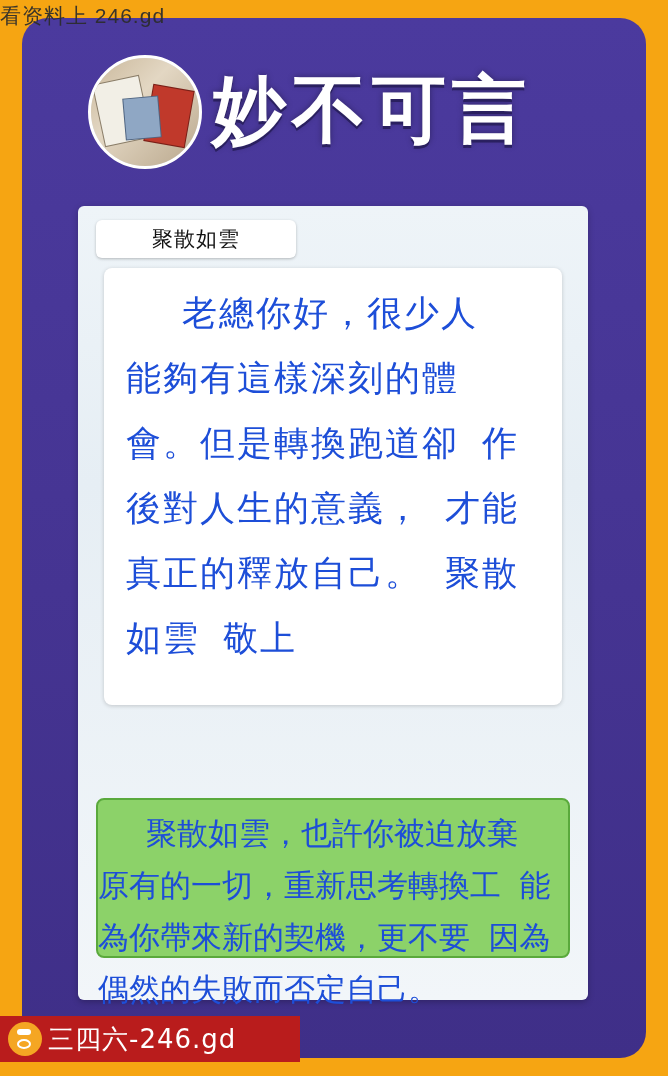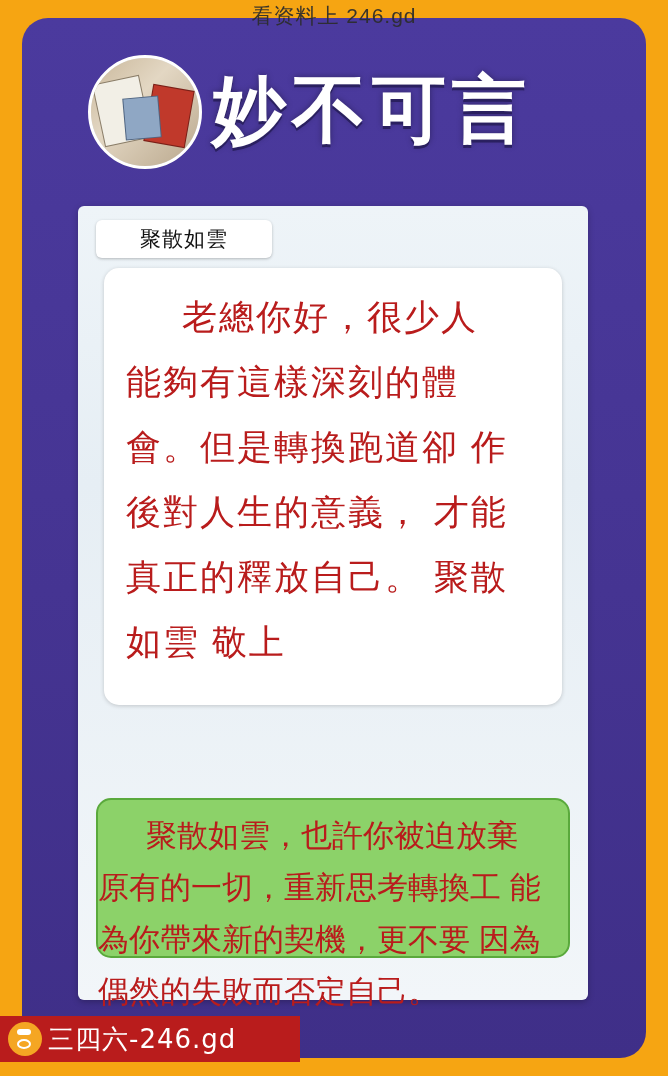"看资料上 246.gd" .watermark-top { text-align: center -> none }
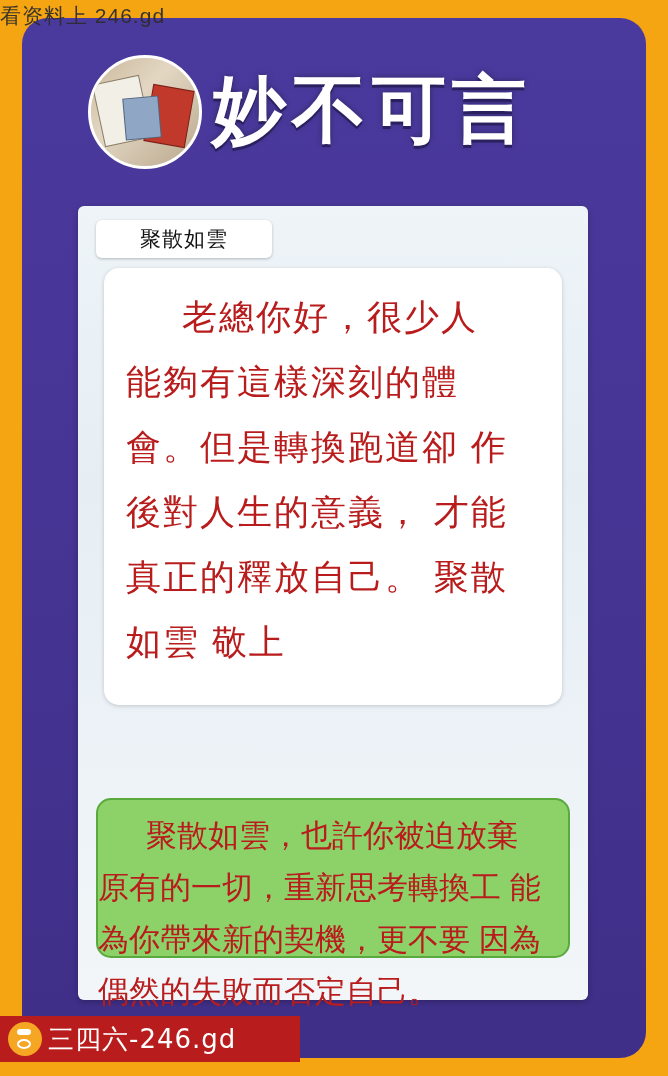"聚散如雲" .name-tag { padding: 0 18px -> 0 30px }
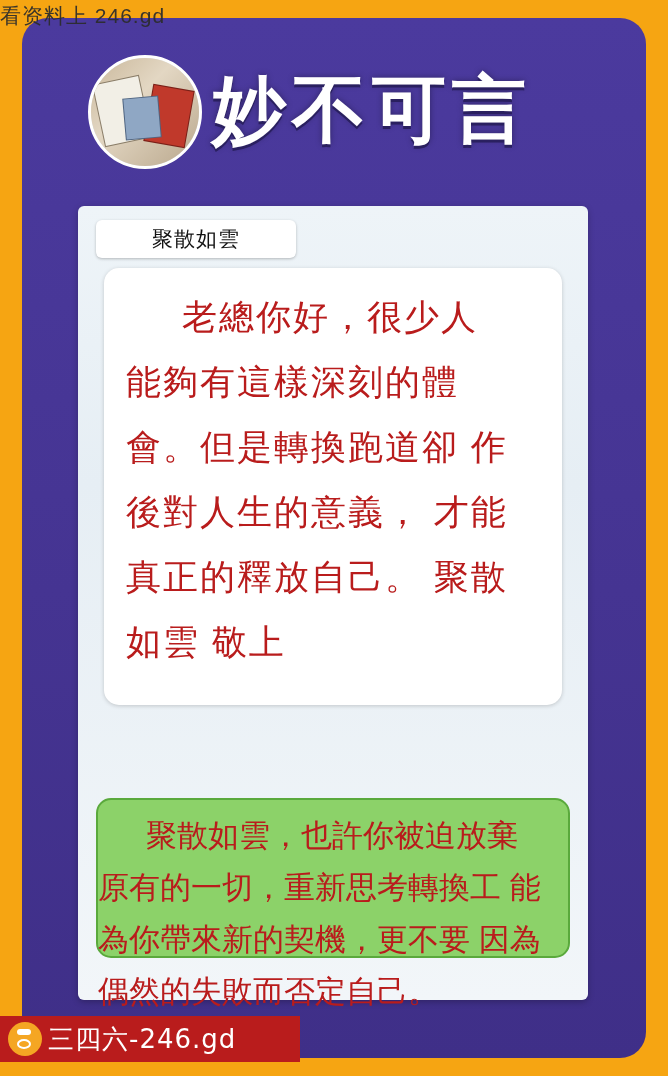"老總你好，很少人" .bubble { border-radius: 15px -> 8px; color: #b91c1c -> #1d4ed8; font-family: Liberation Sans, sans-serif -> Liberation Mono, monospace }
